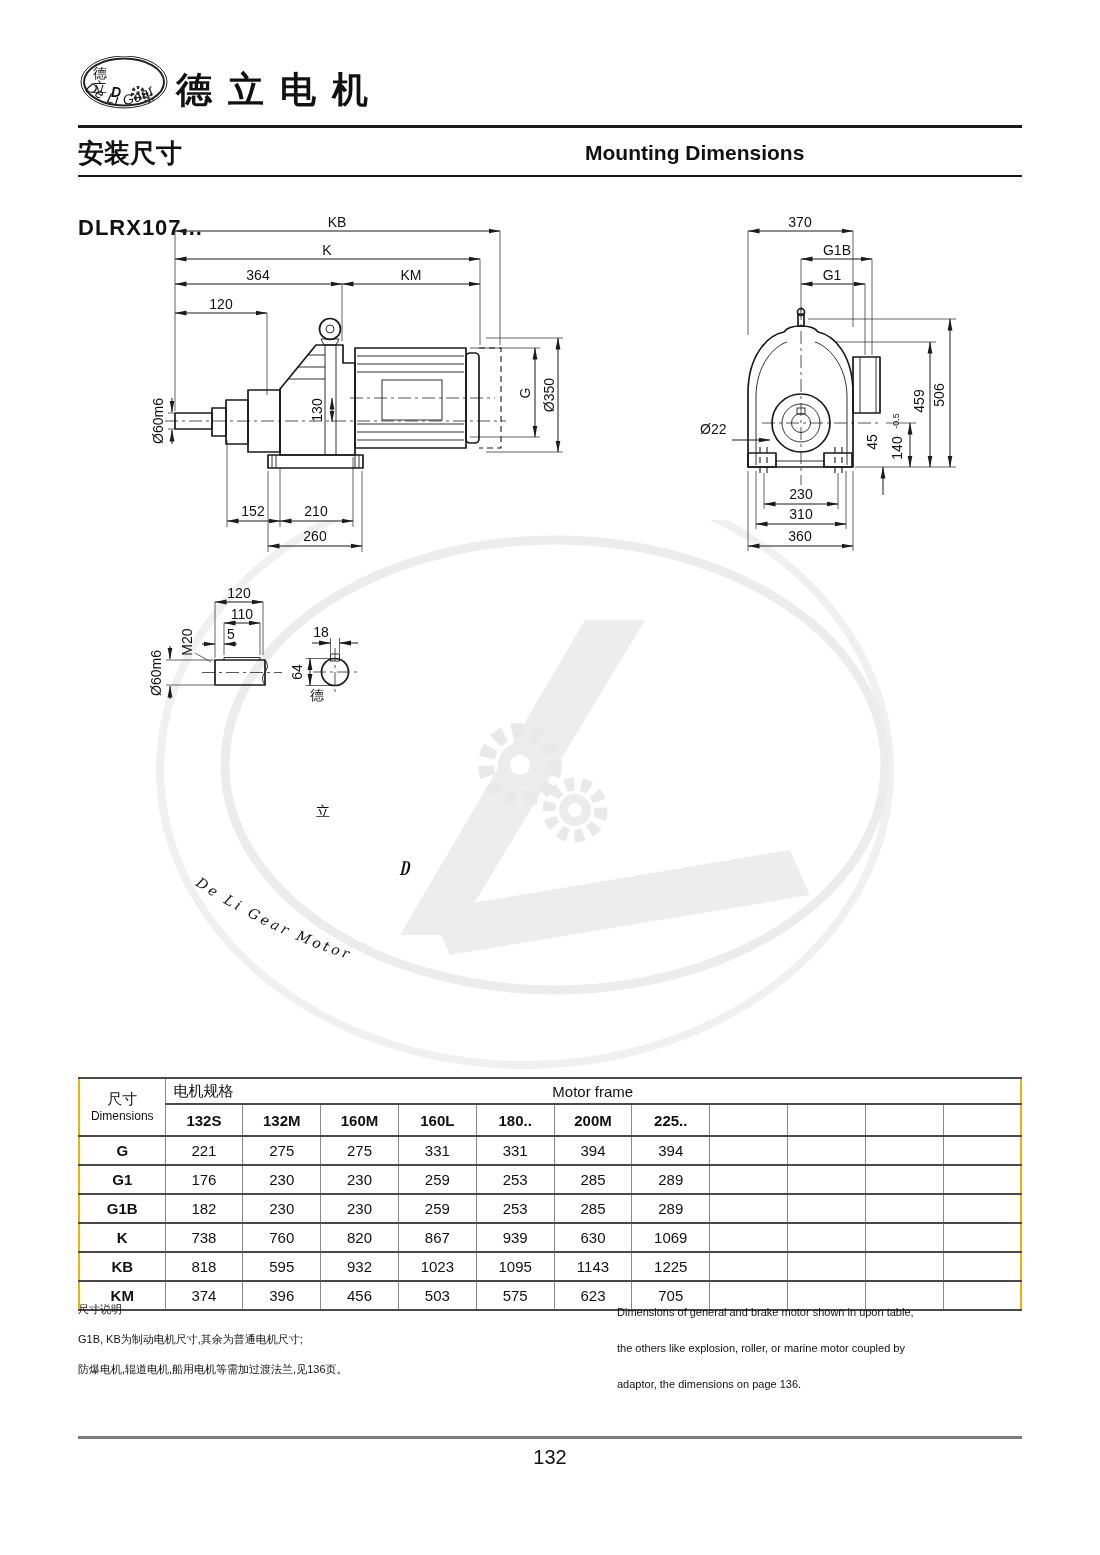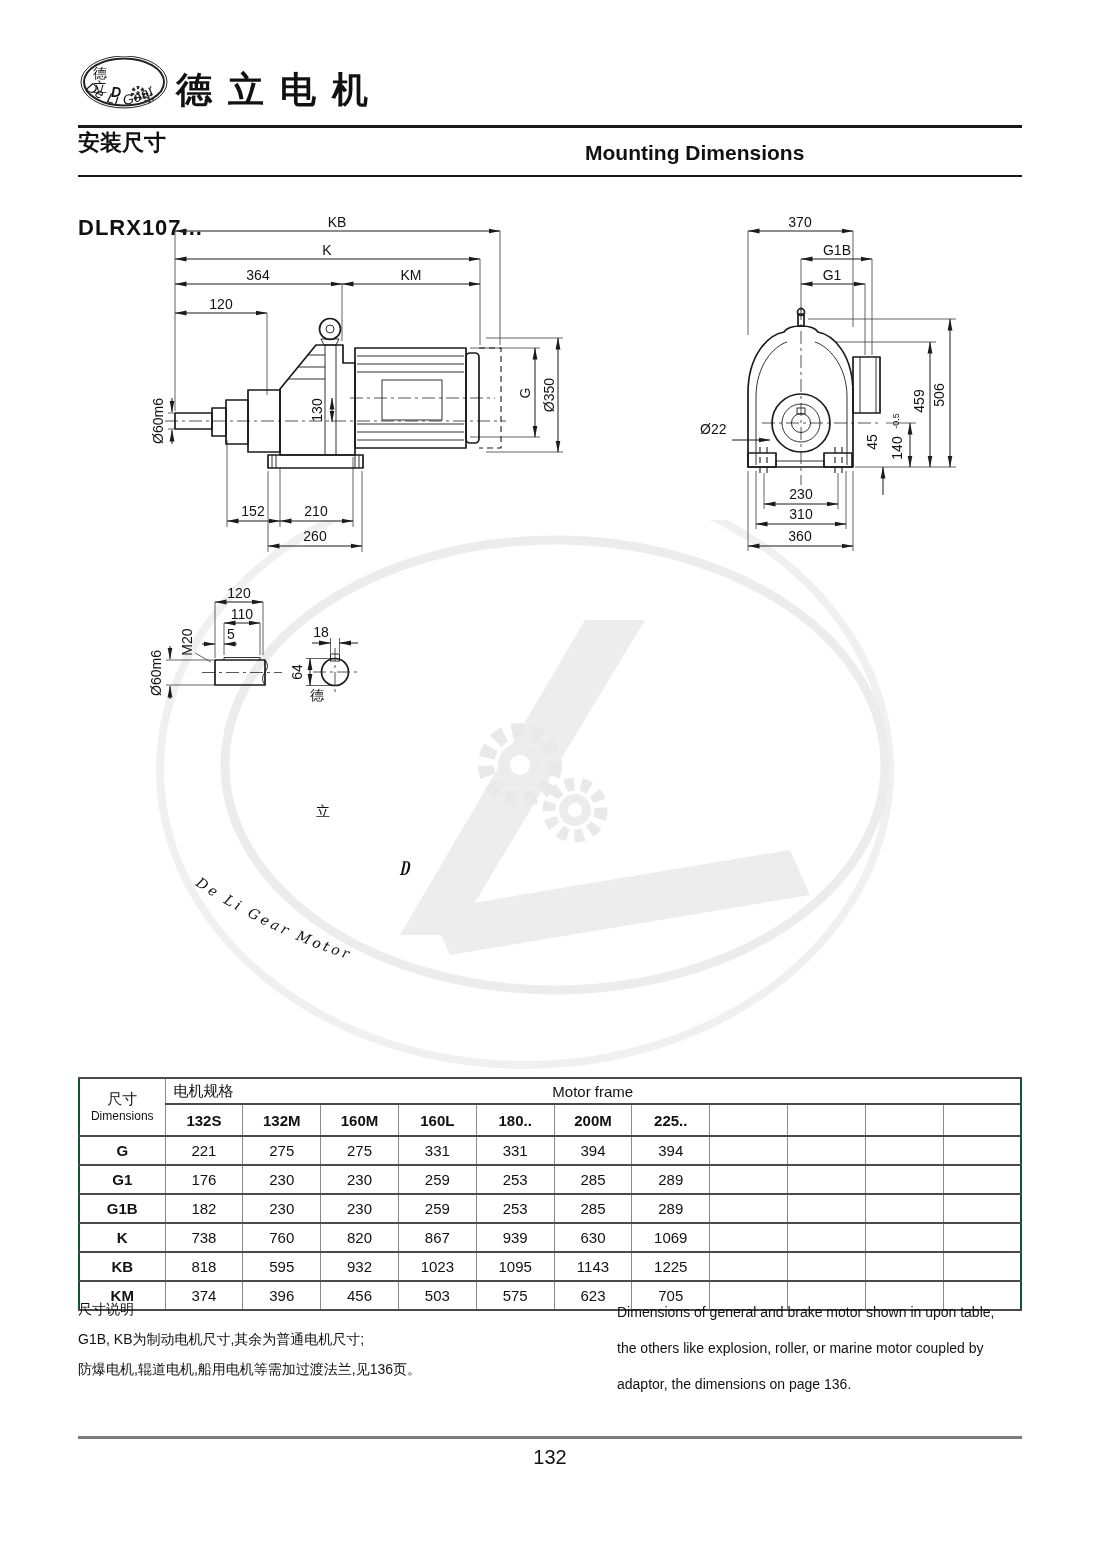"安装尺寸" #title-cn { font-size: 22px -> 26px; top: 128px -> 136px }
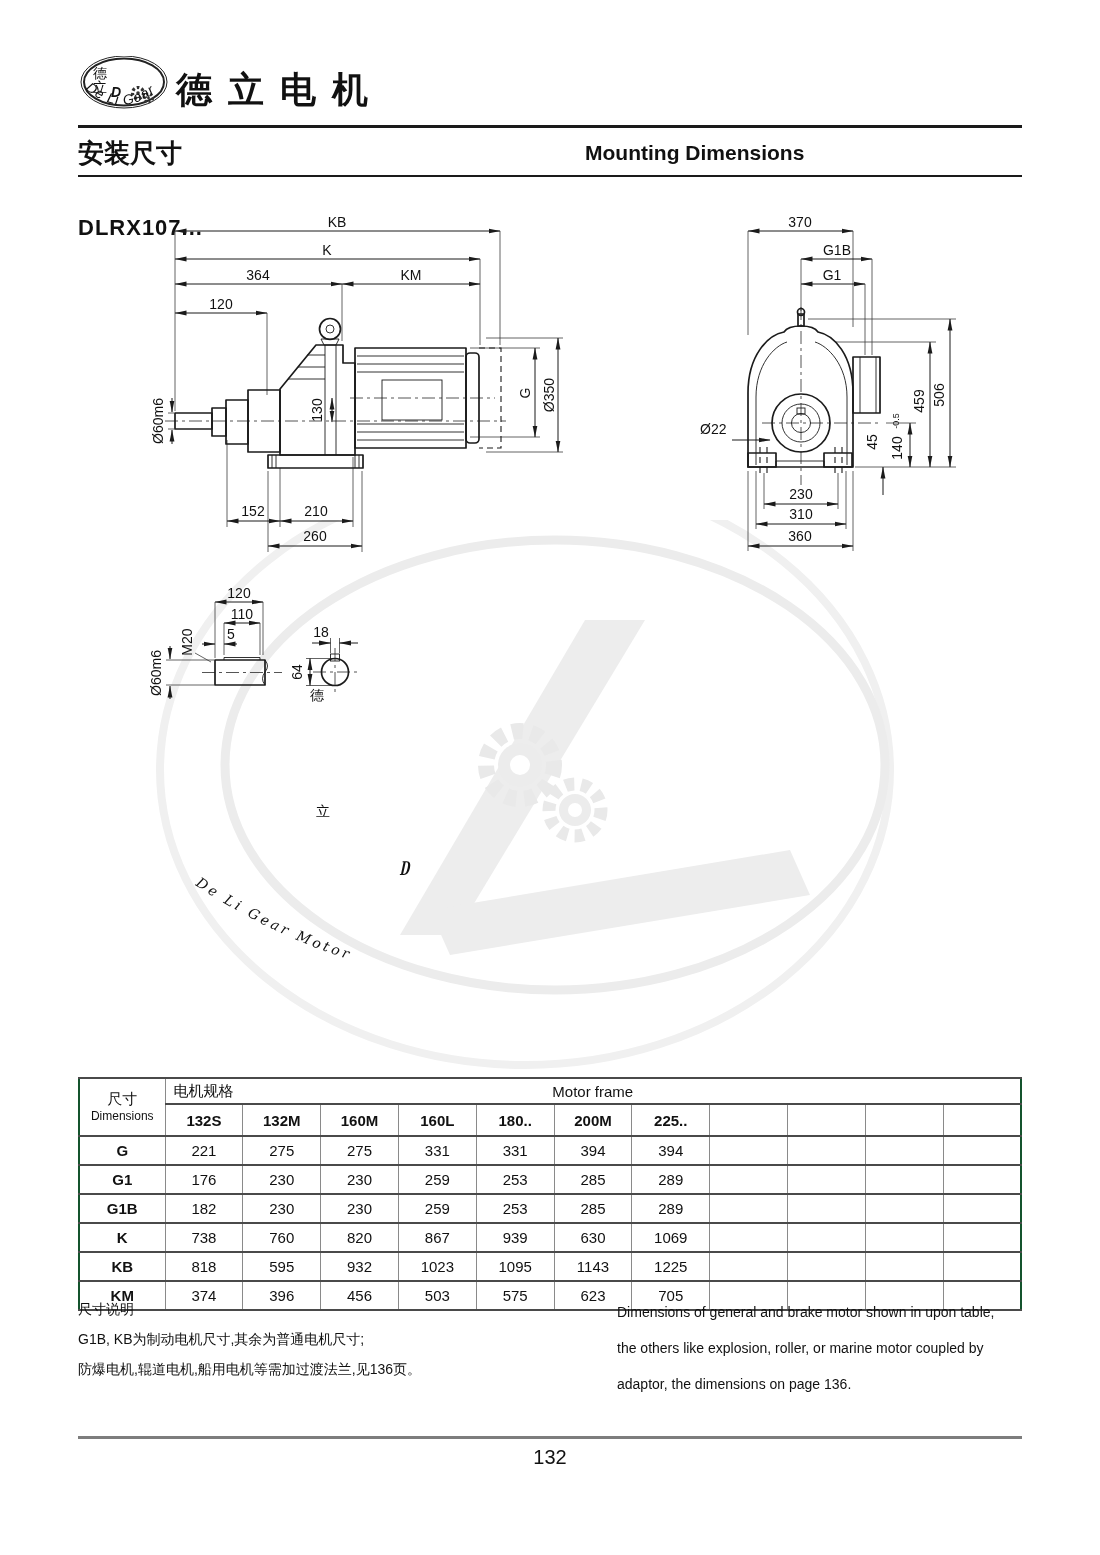"尺寸" #dim-table { border: 2px solid #14532d -> 2px solid #eab308 }
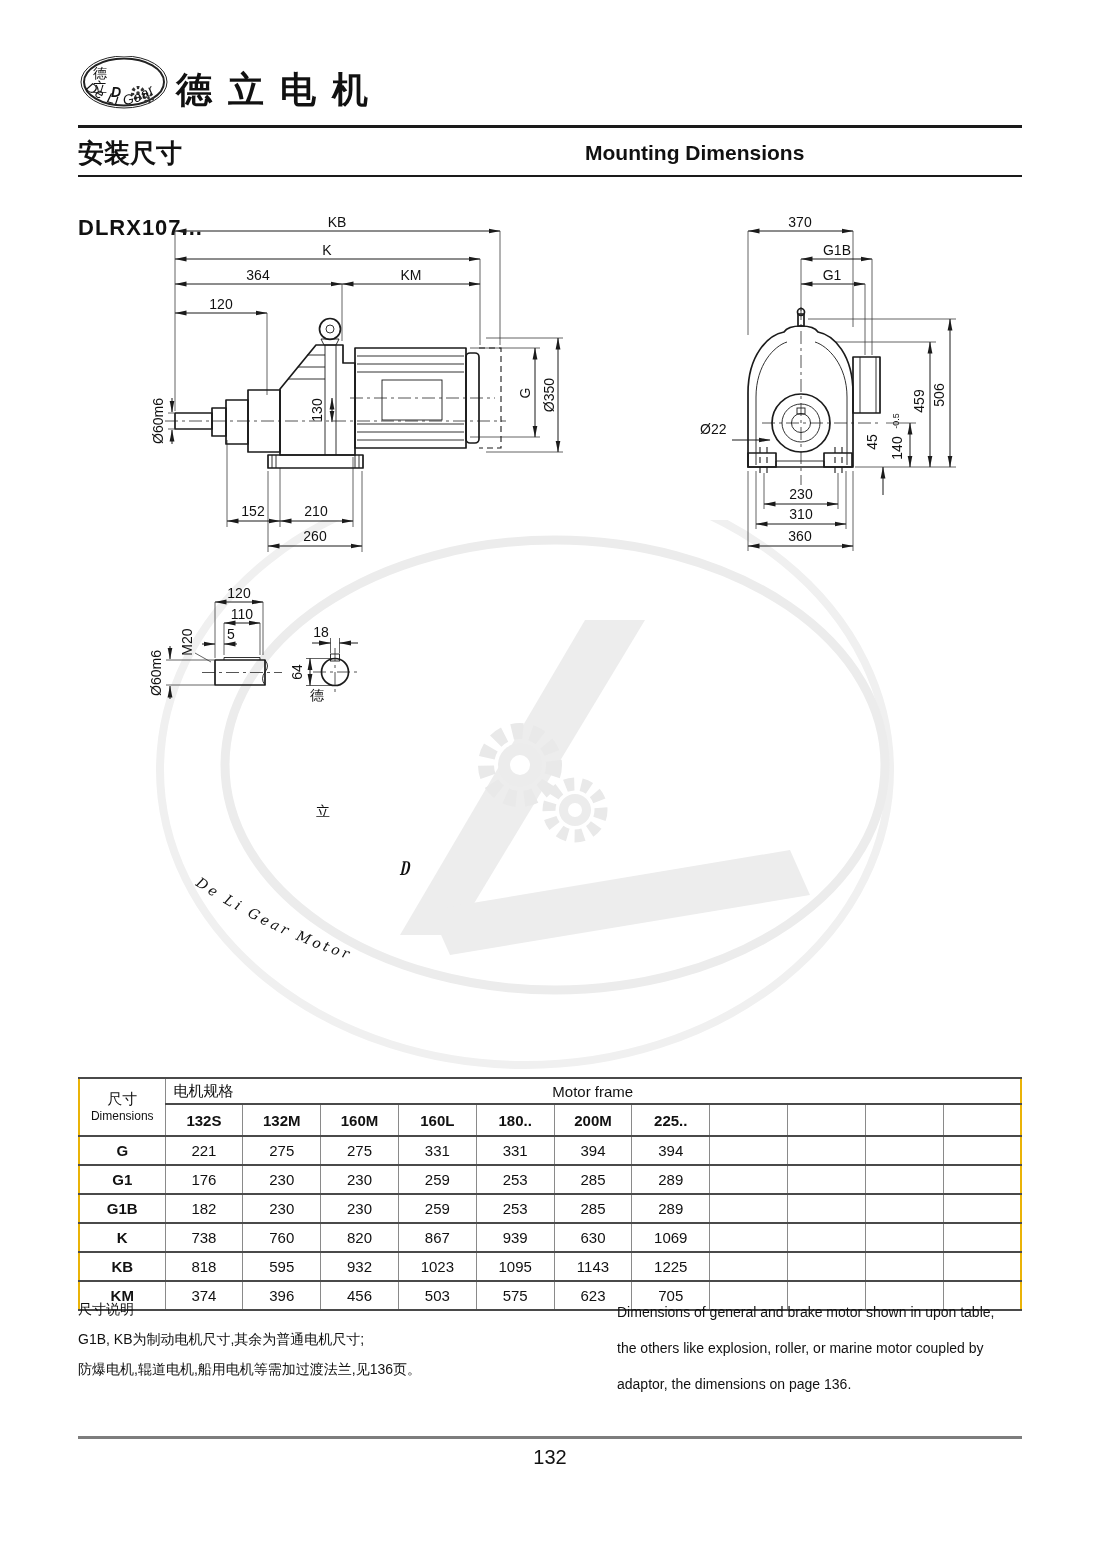"尺寸说明" .notes { font-size: 14px -> 11px }
